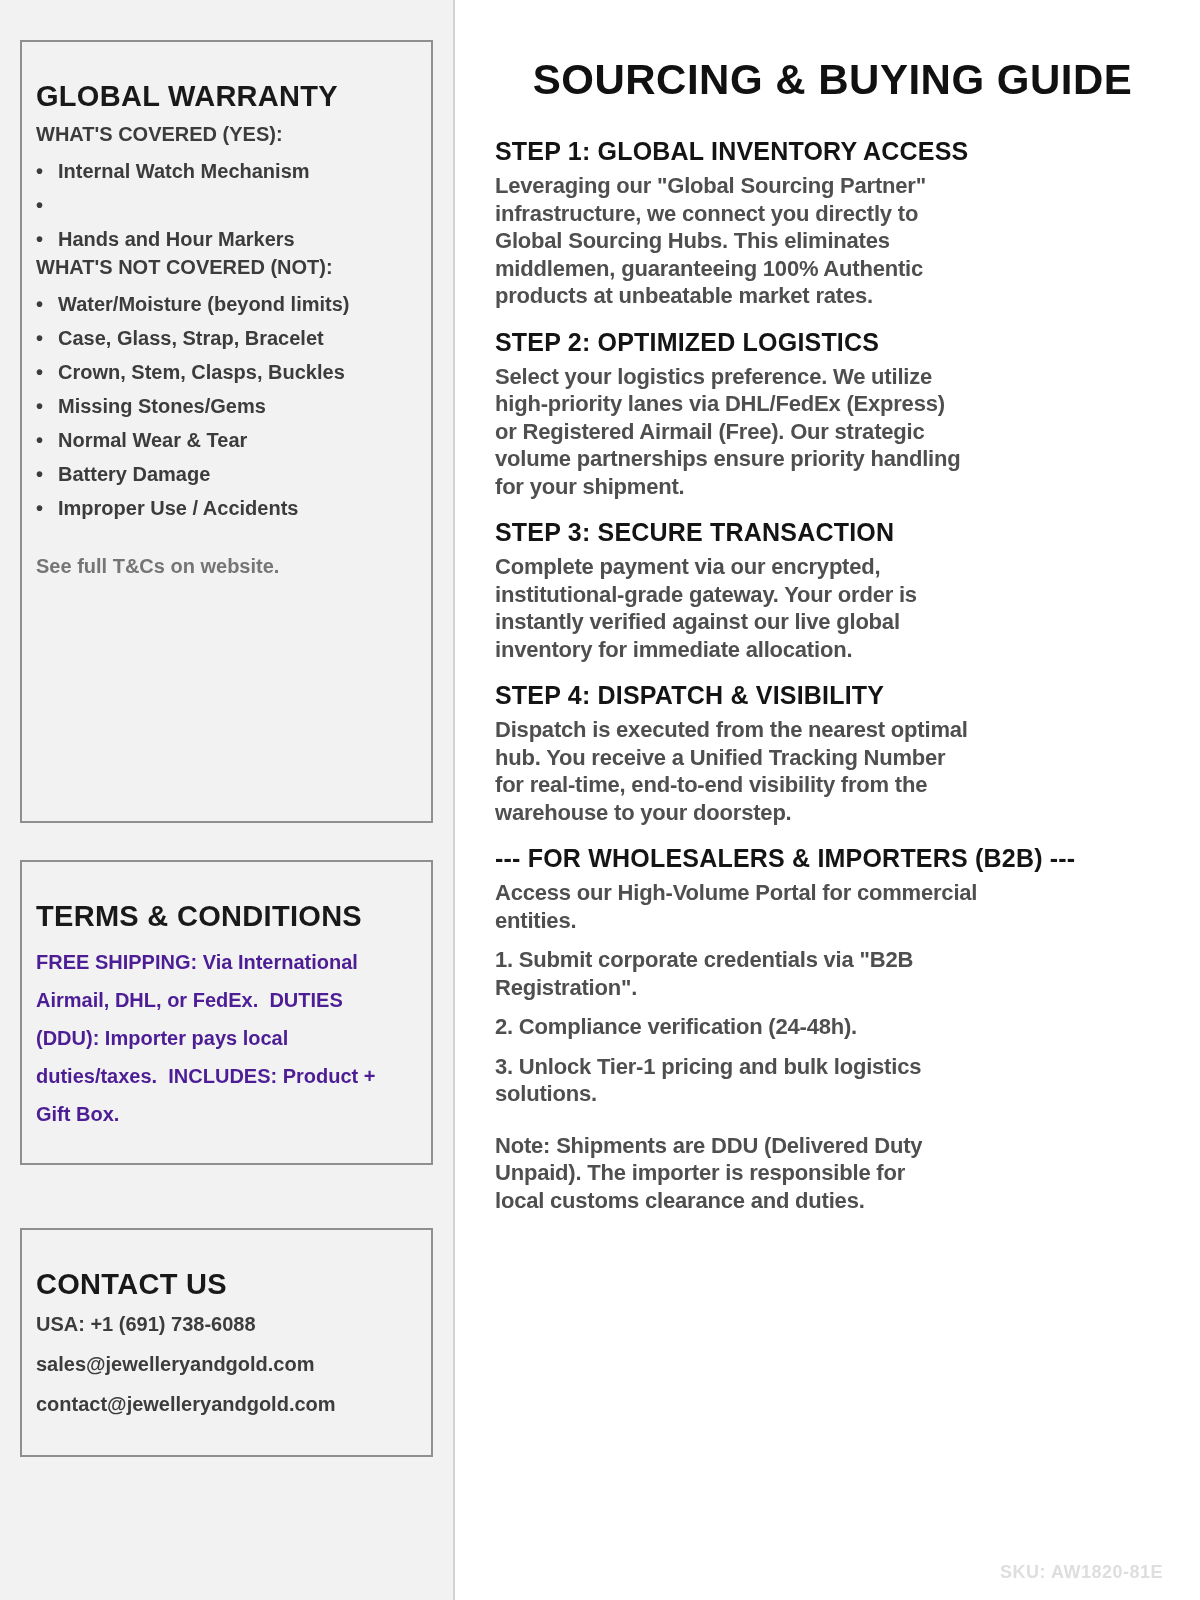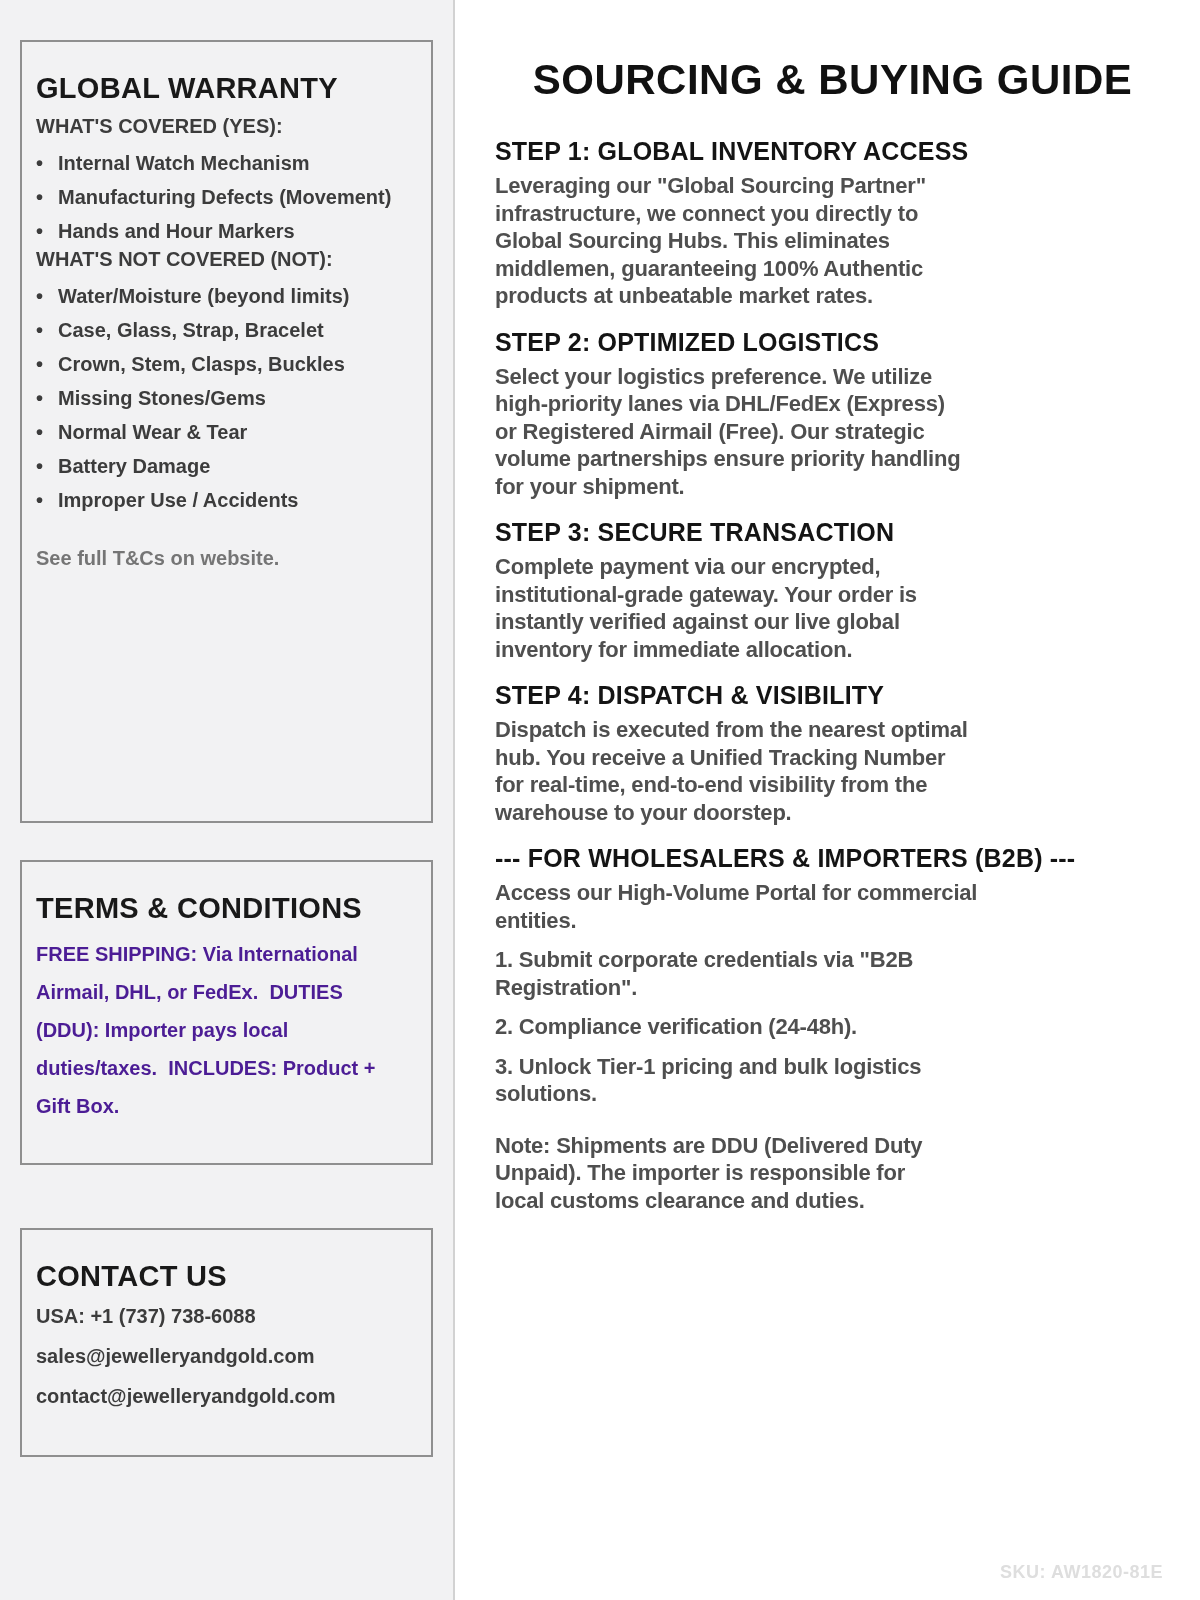"GLOBAL WARRANTY" .box h2 { margin: 8px 0 10px 0 -> 16px 0 10px 0 }
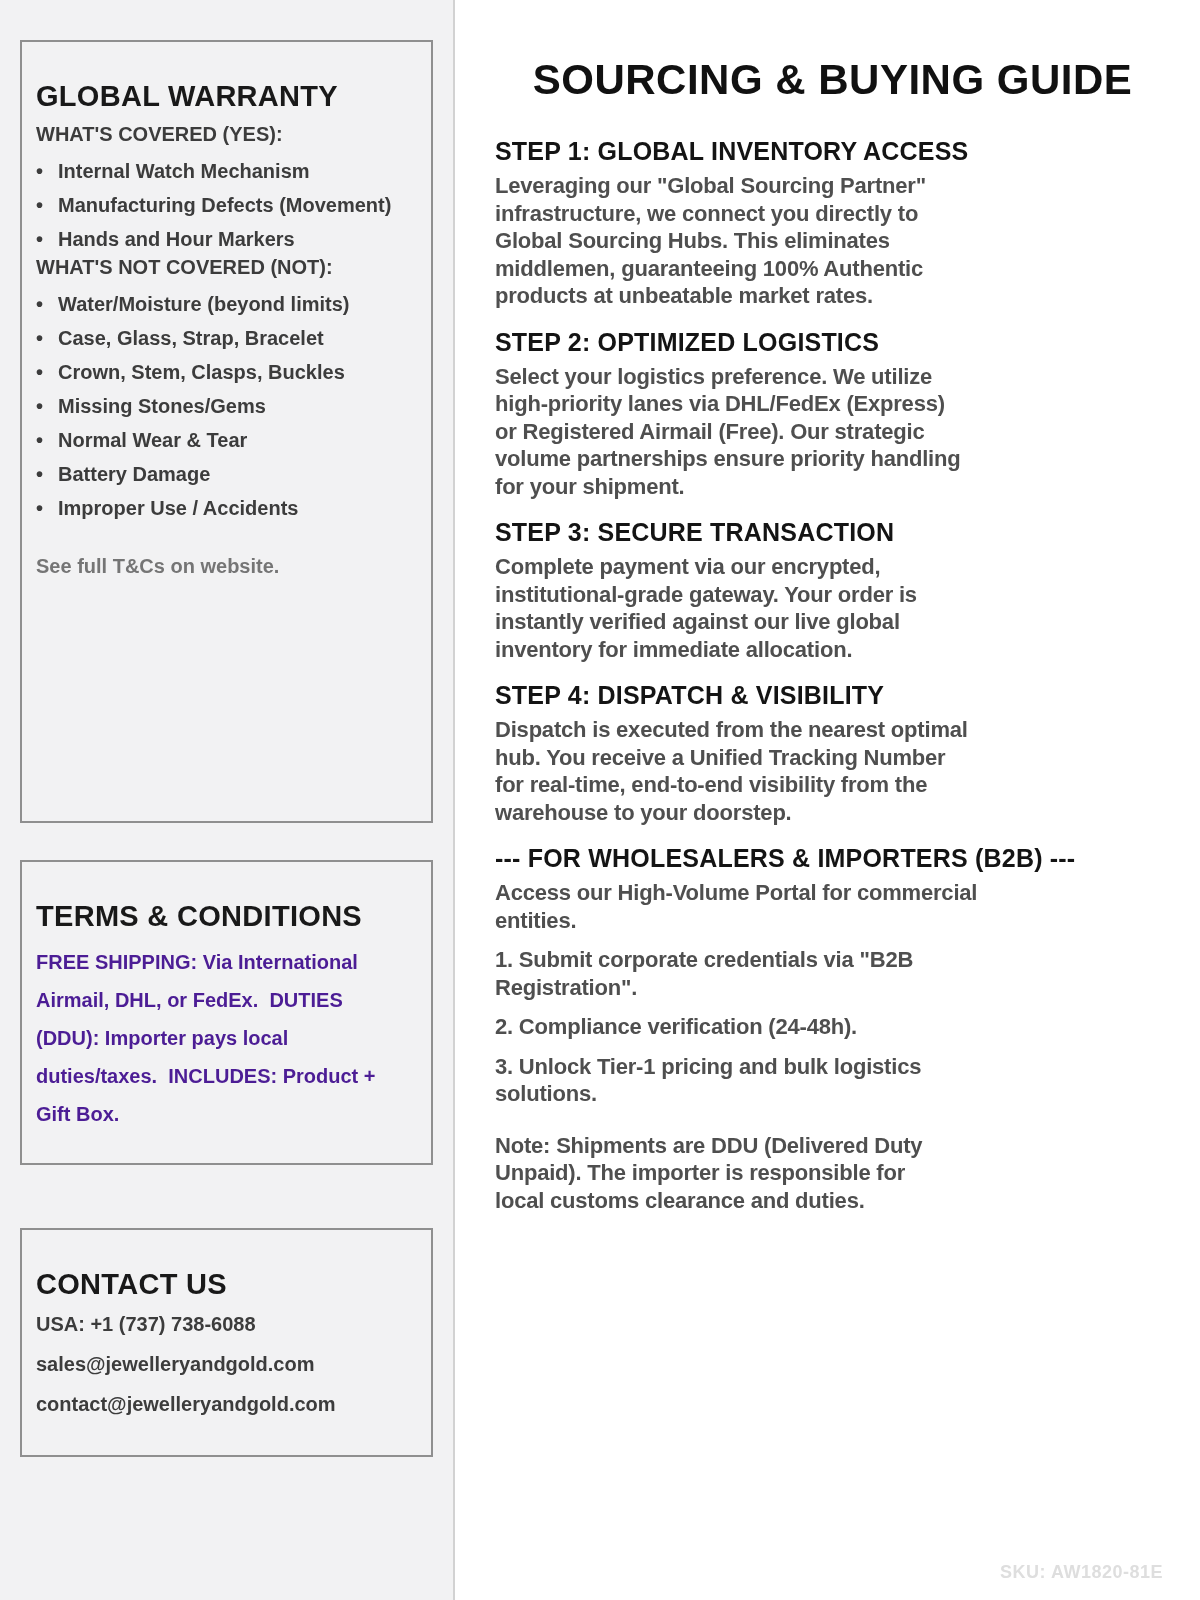"Manufacturing Defects (Movement)" span { html: <span>Manufacturing Defects (Movement)</span> -> none }
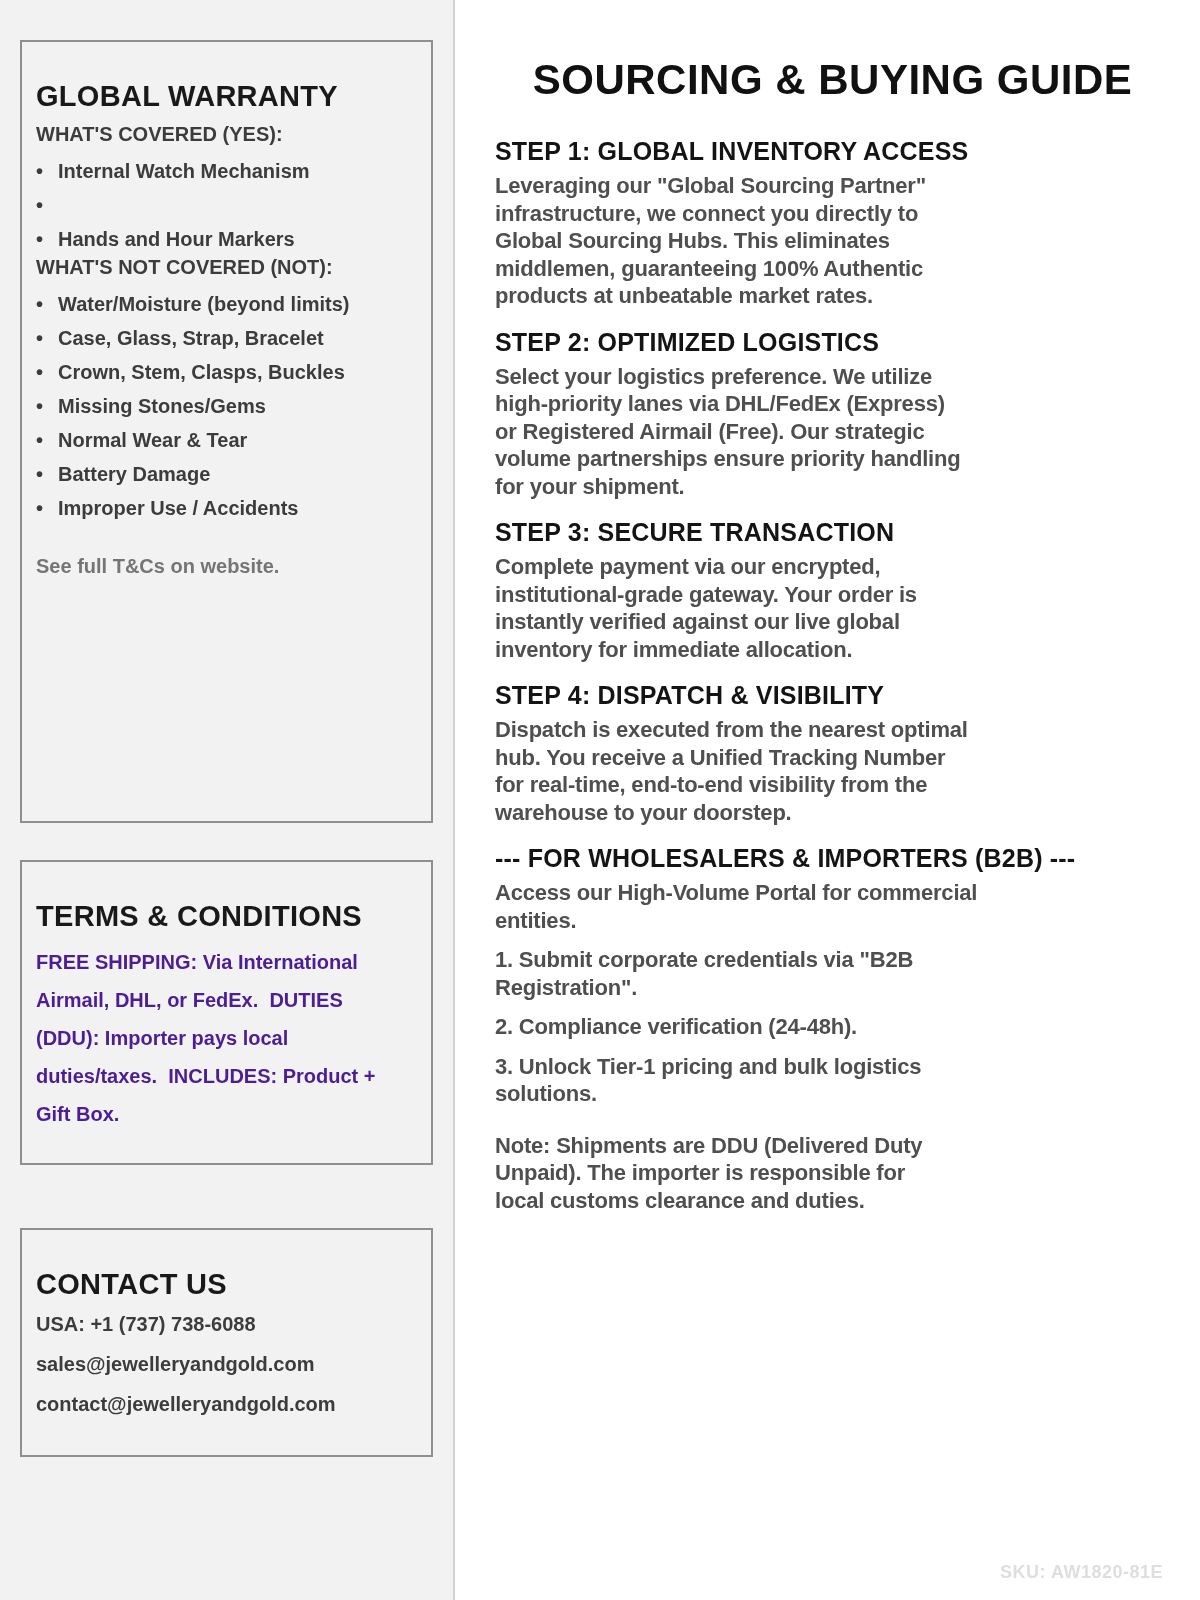"USA: +1 (737) 738-6088" div.contact-line { text: 737 -> 691 }
